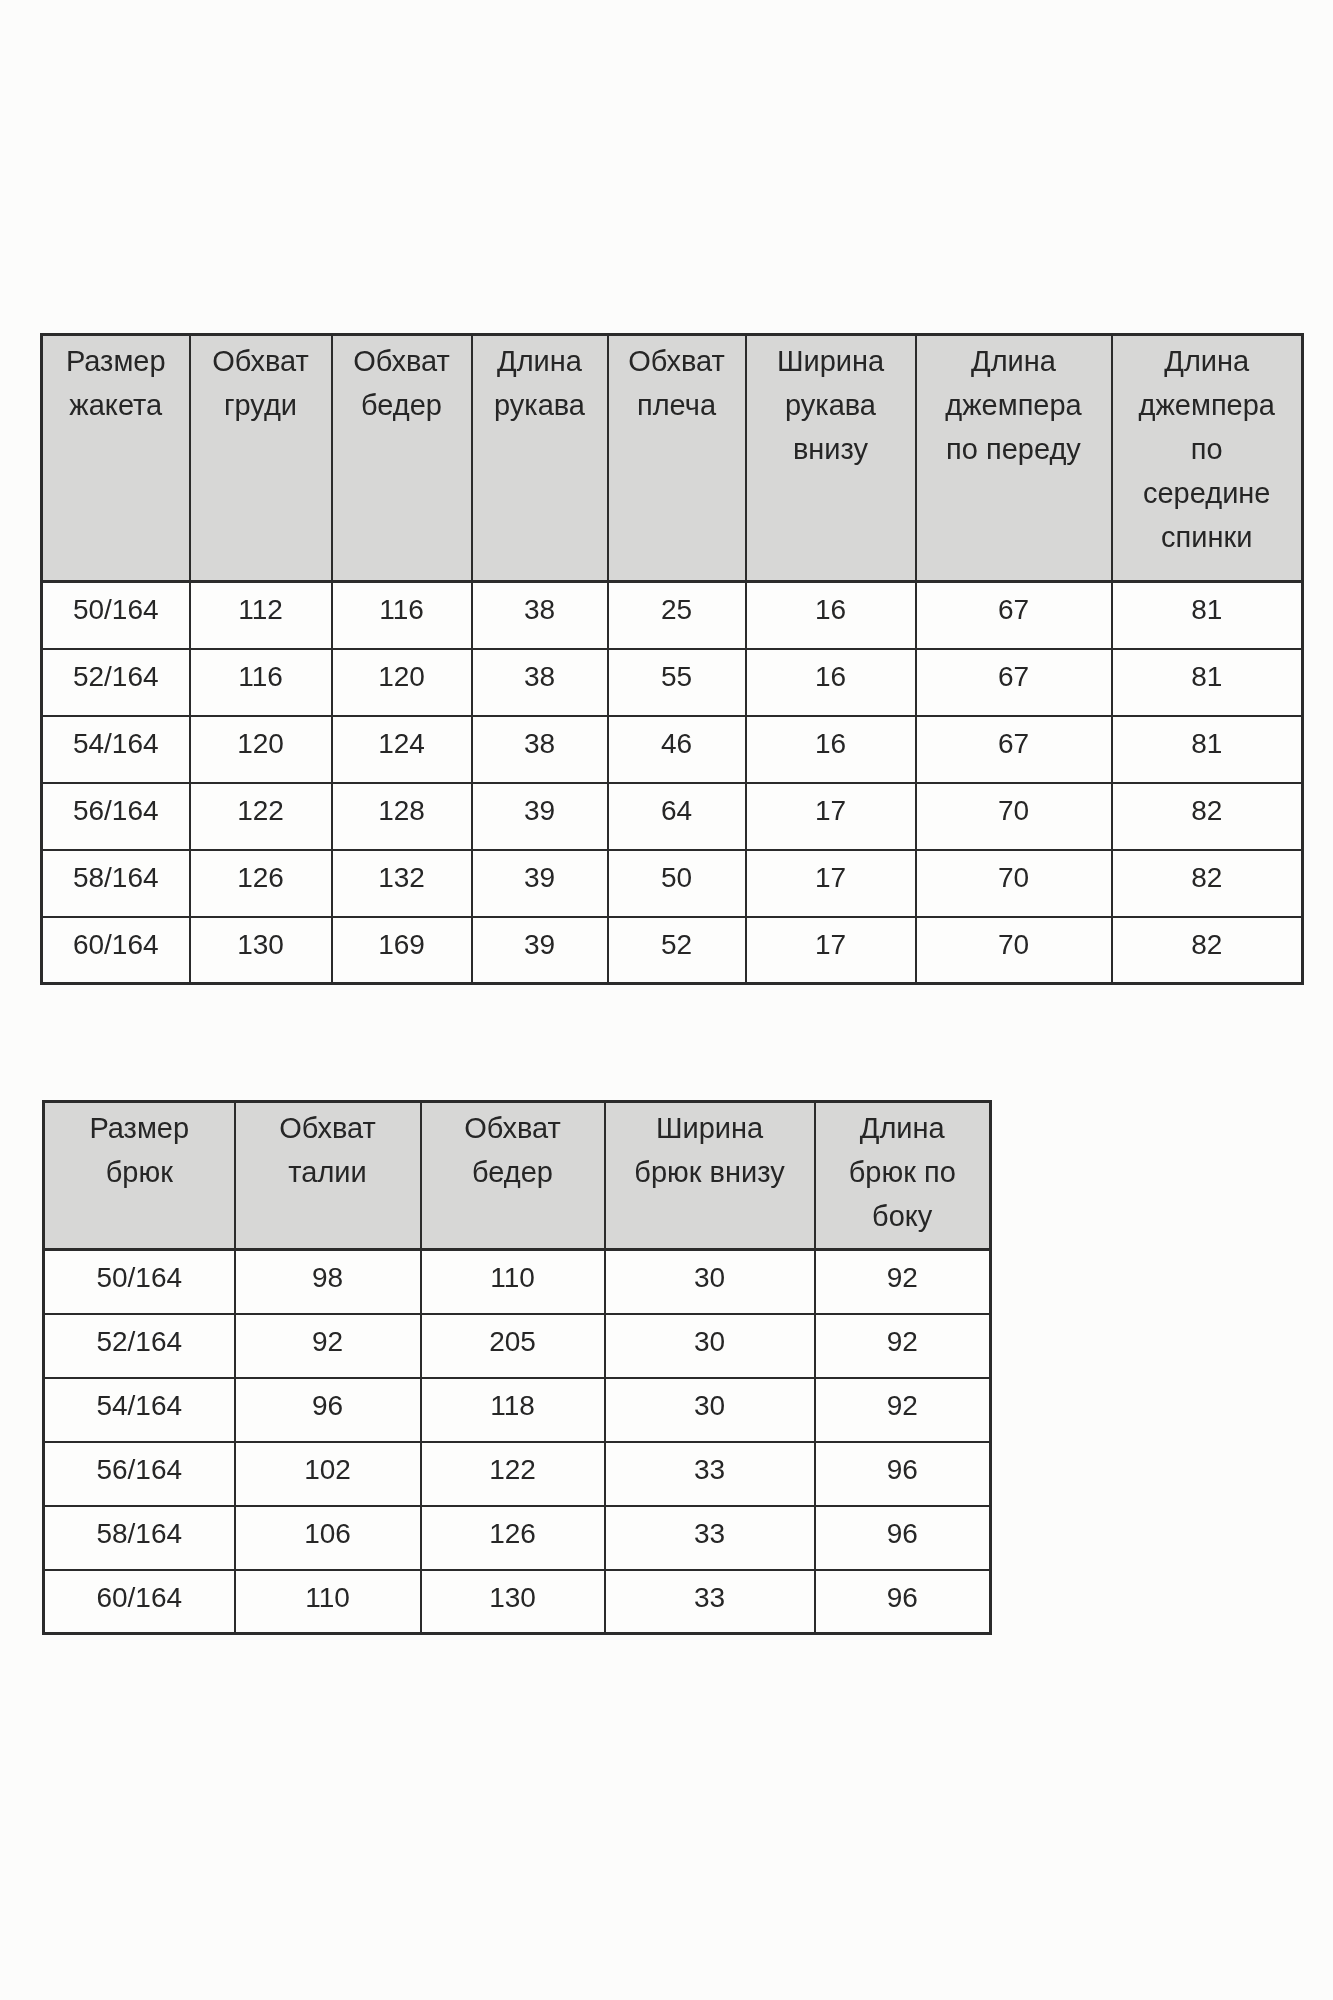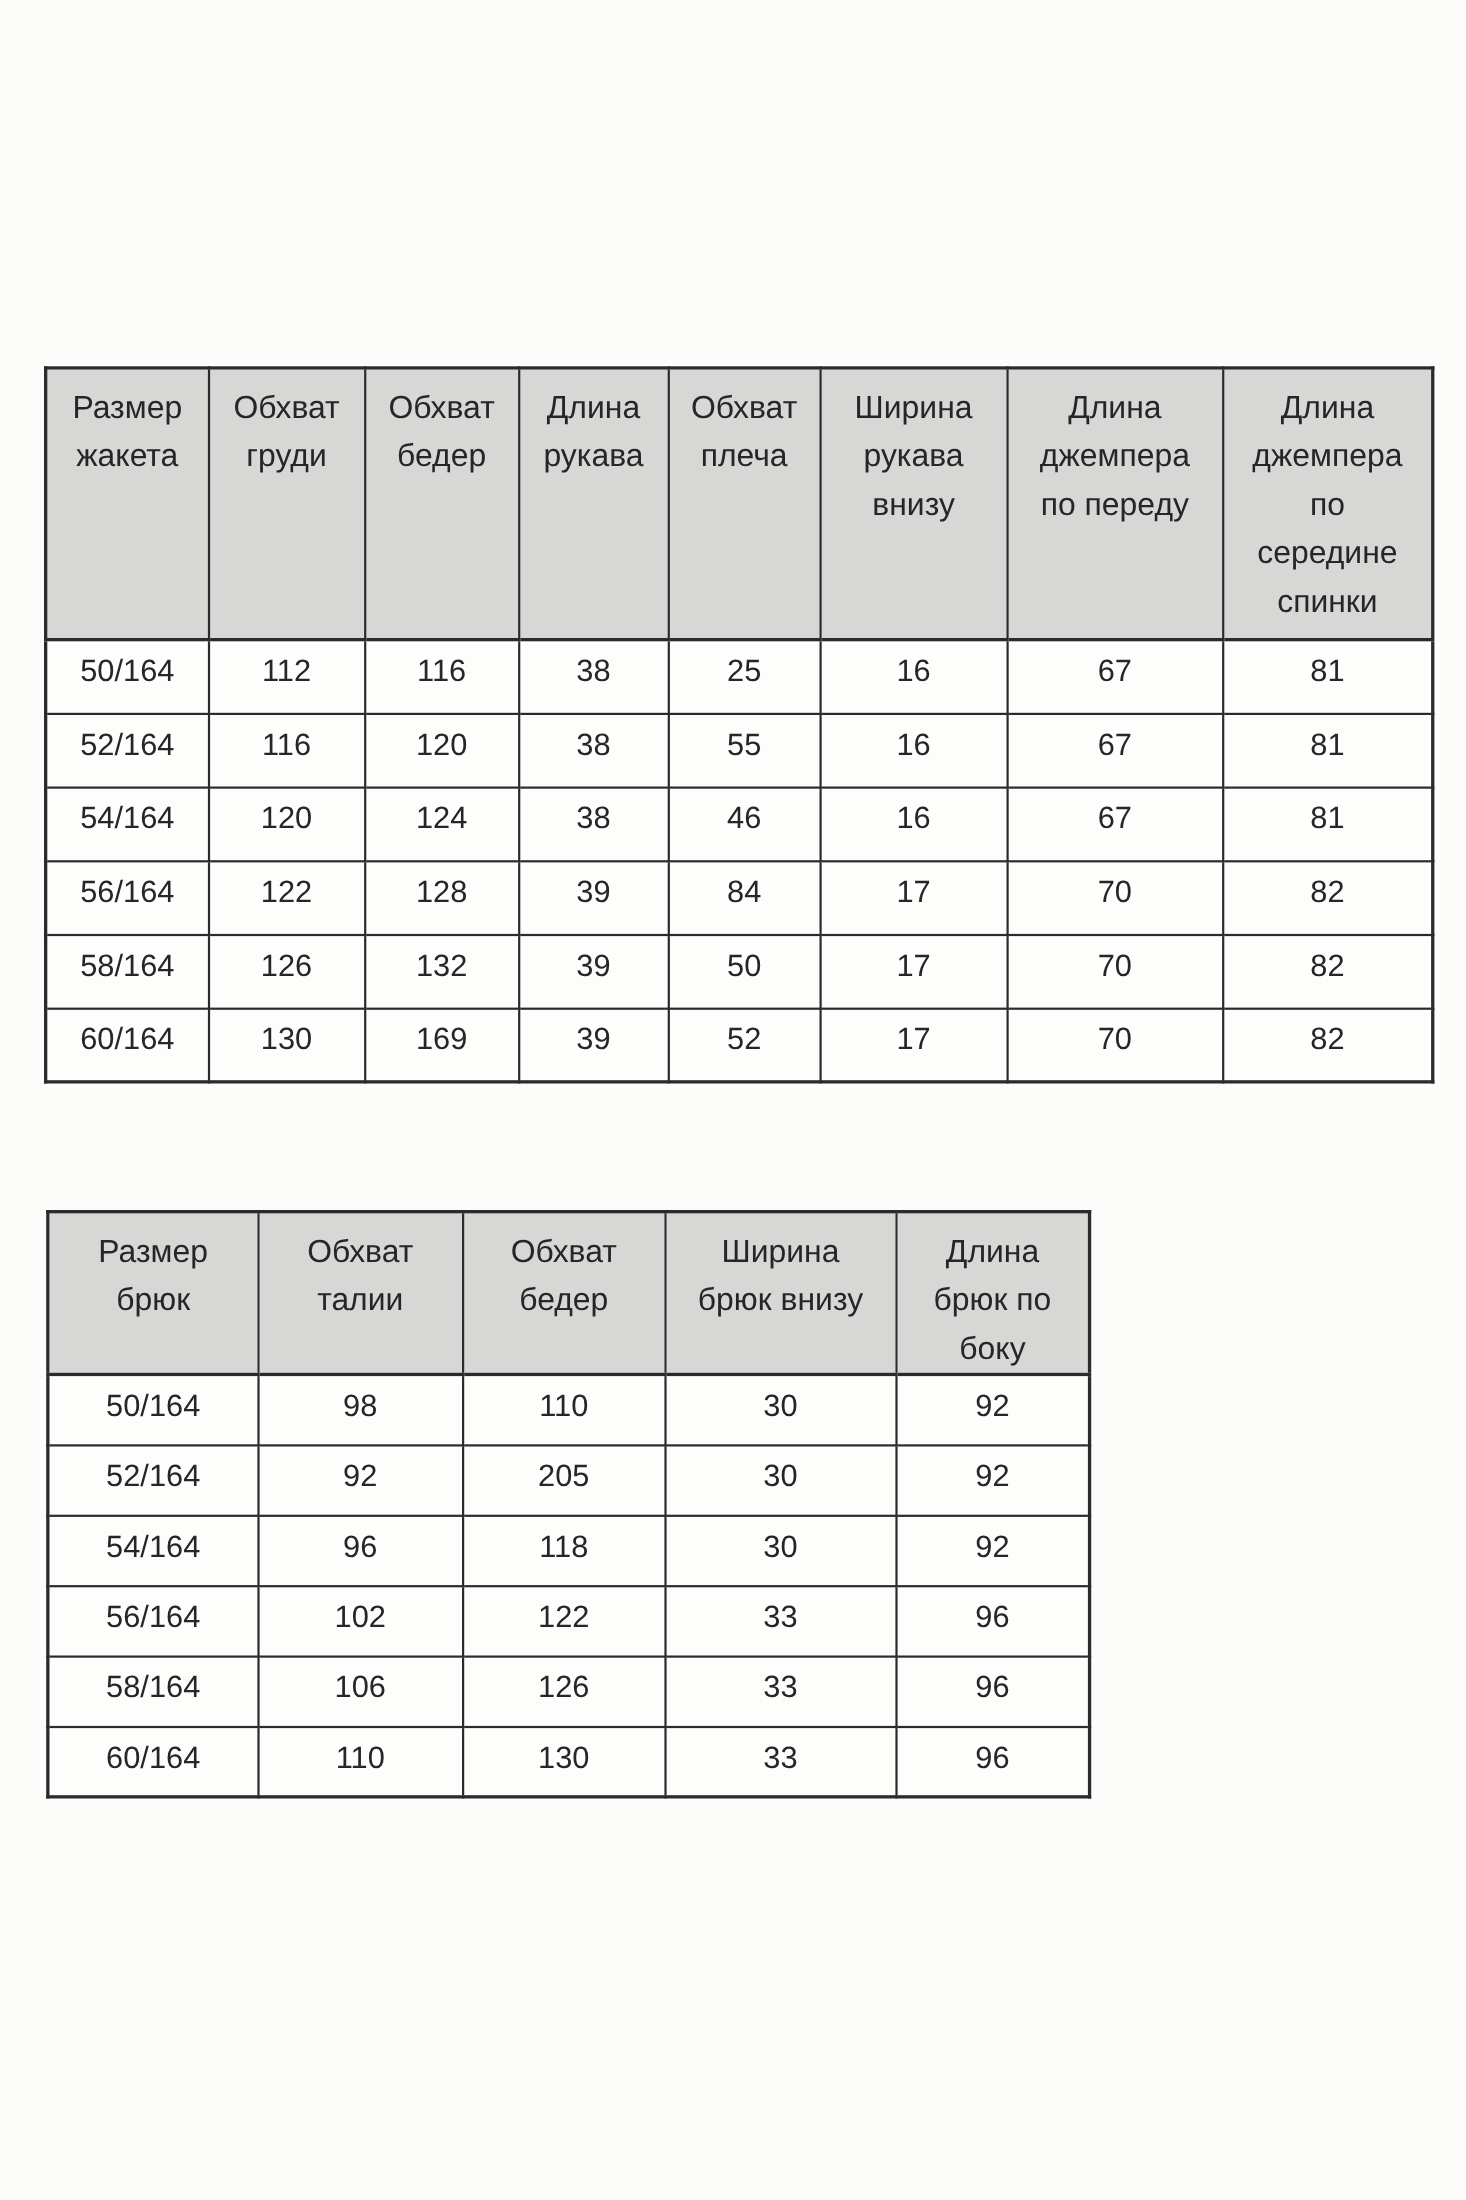"Размер" table.size-table thead th { padding-top: 13px -> 3px }
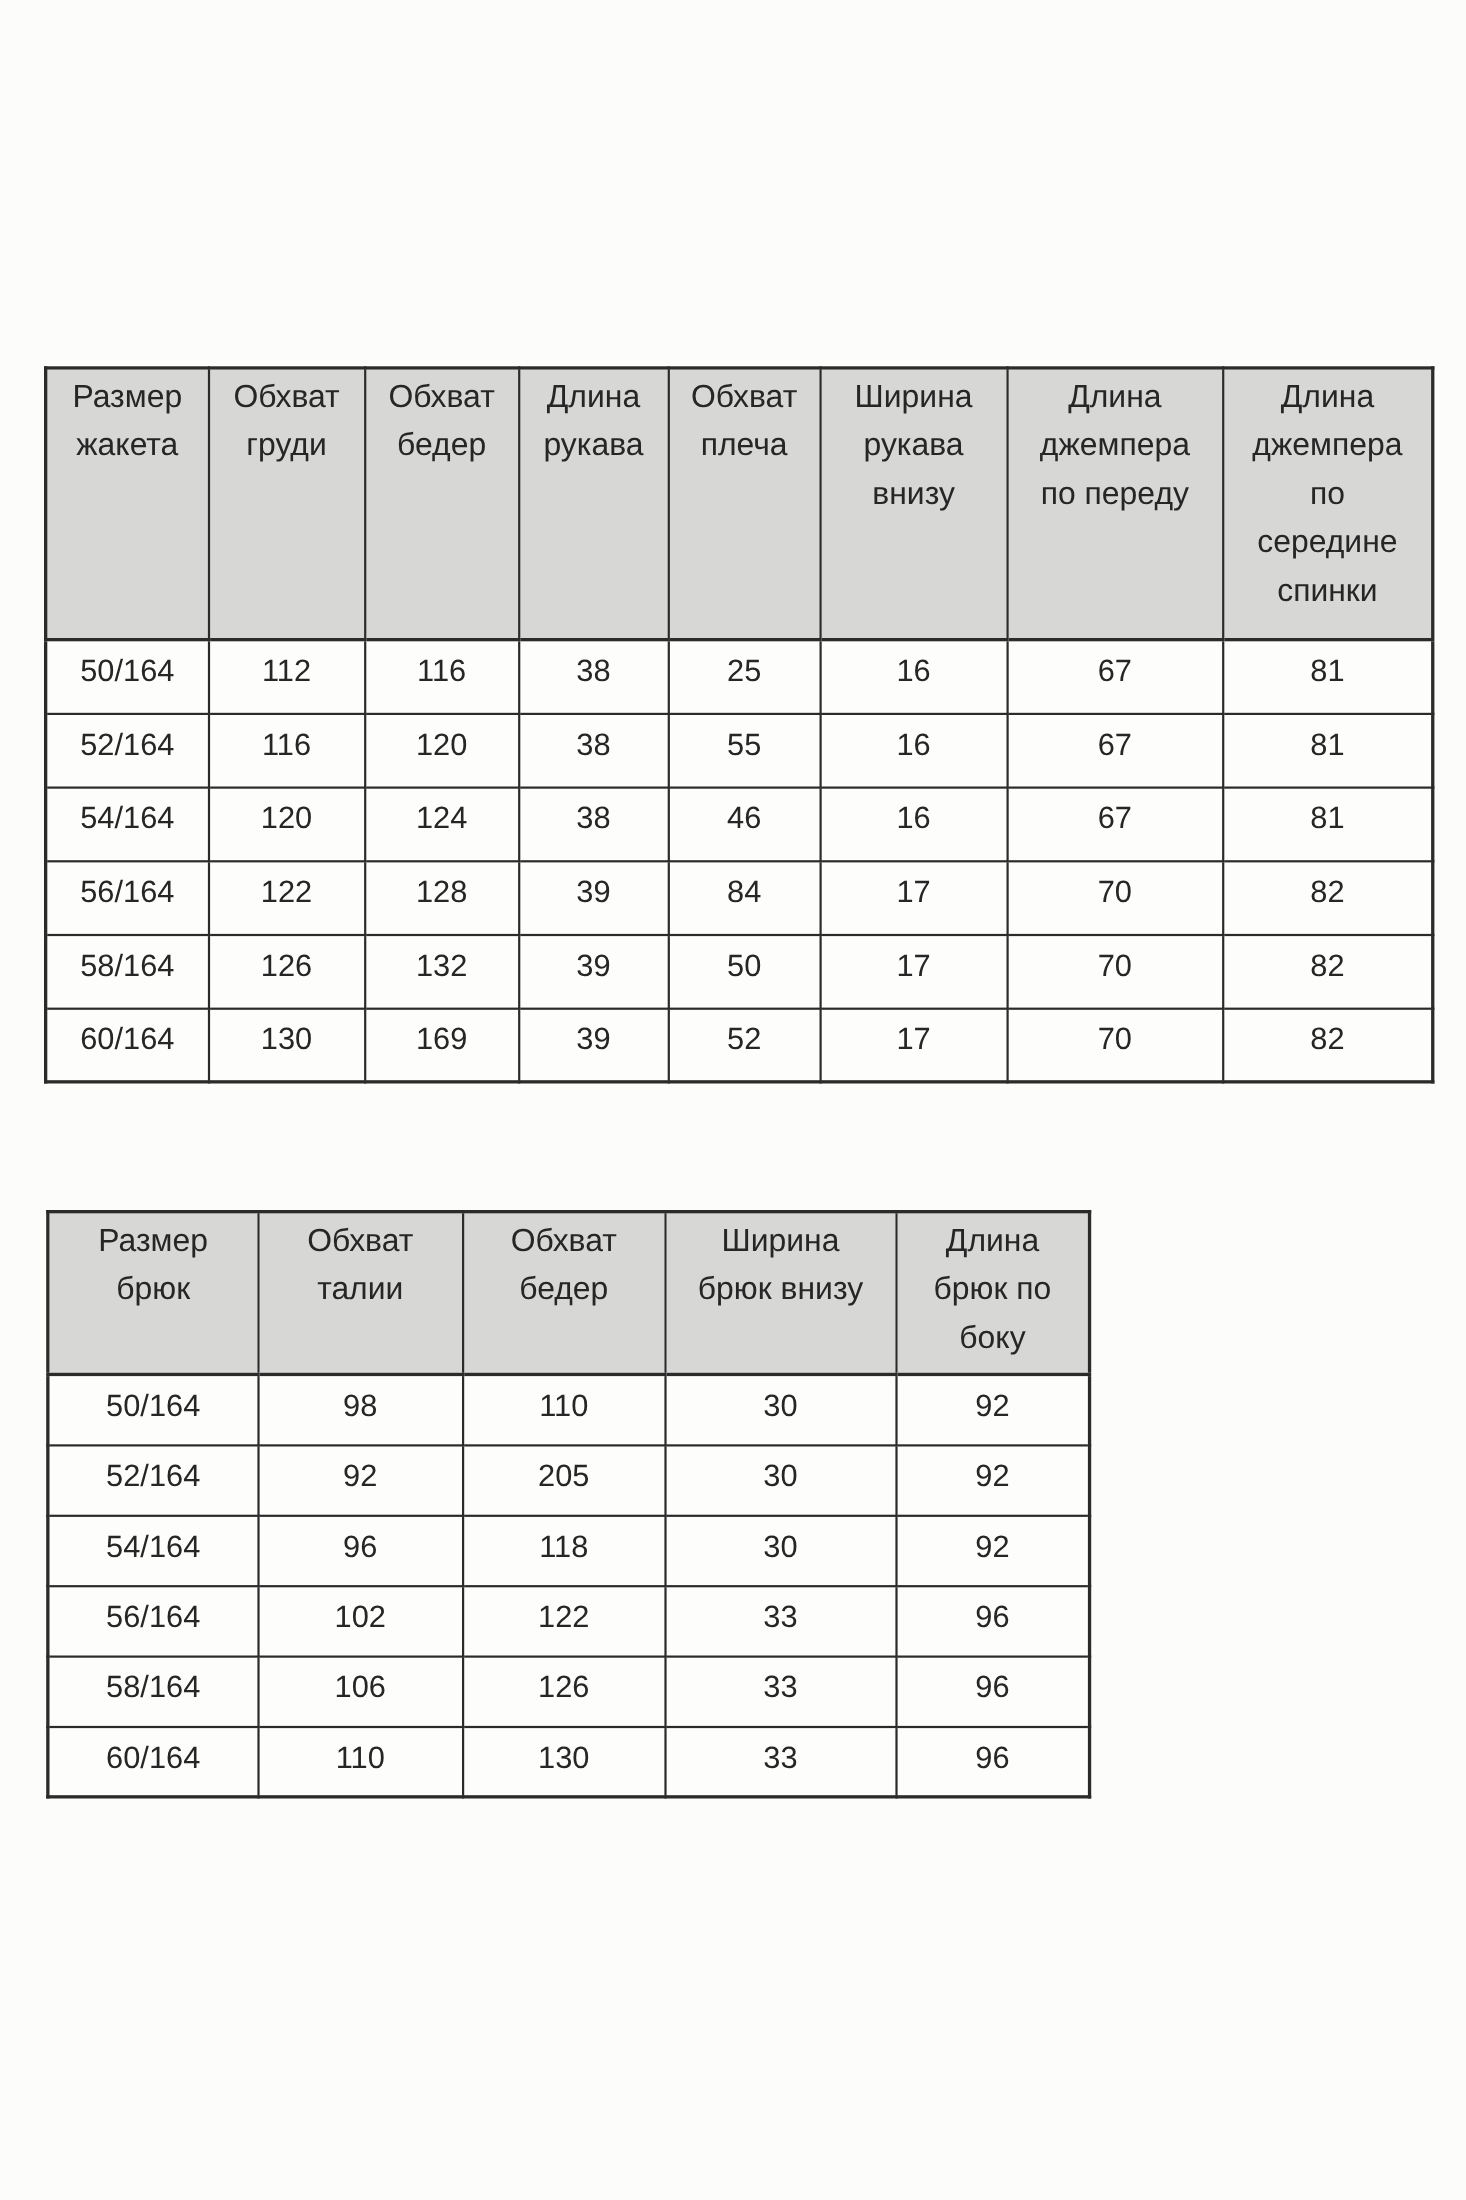"84" td { text: 84 -> 64 }
